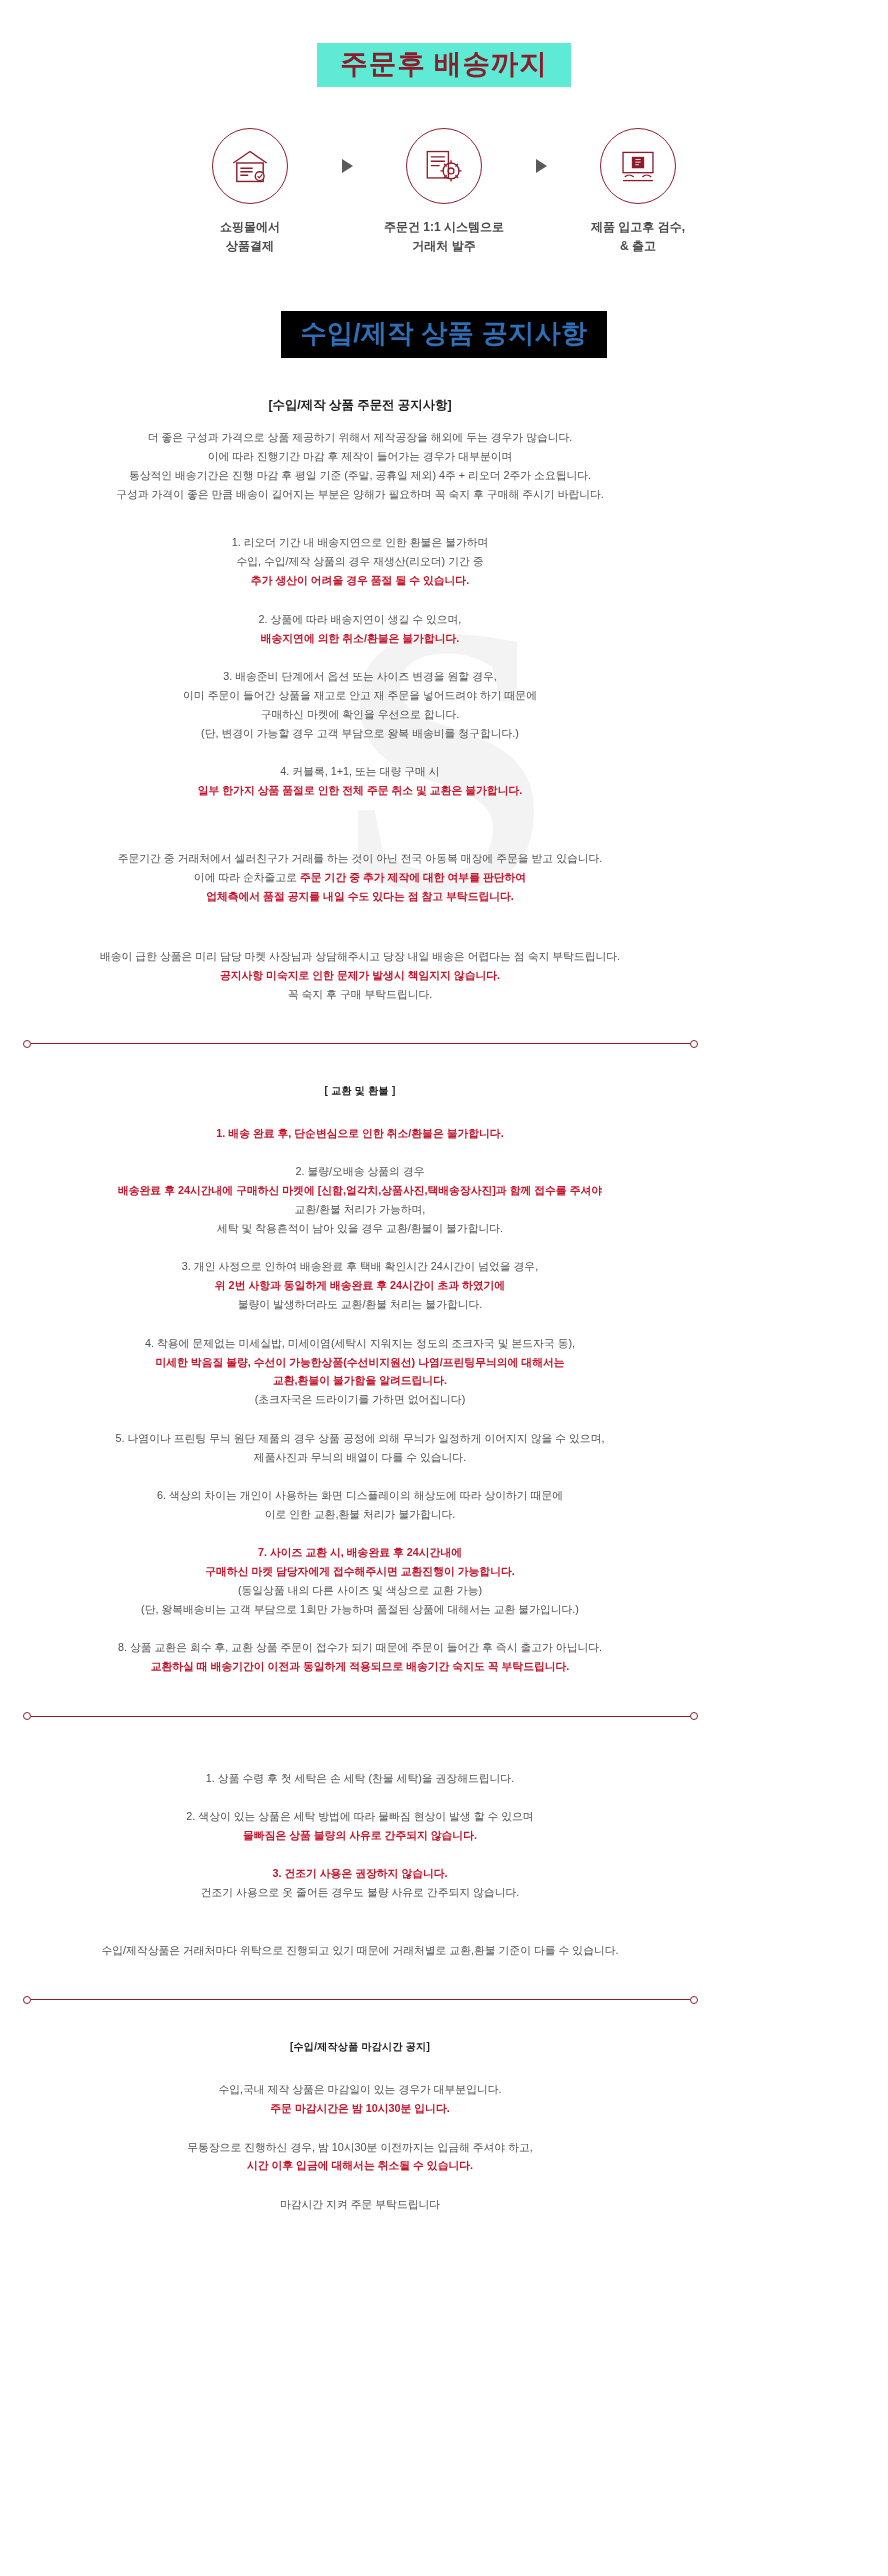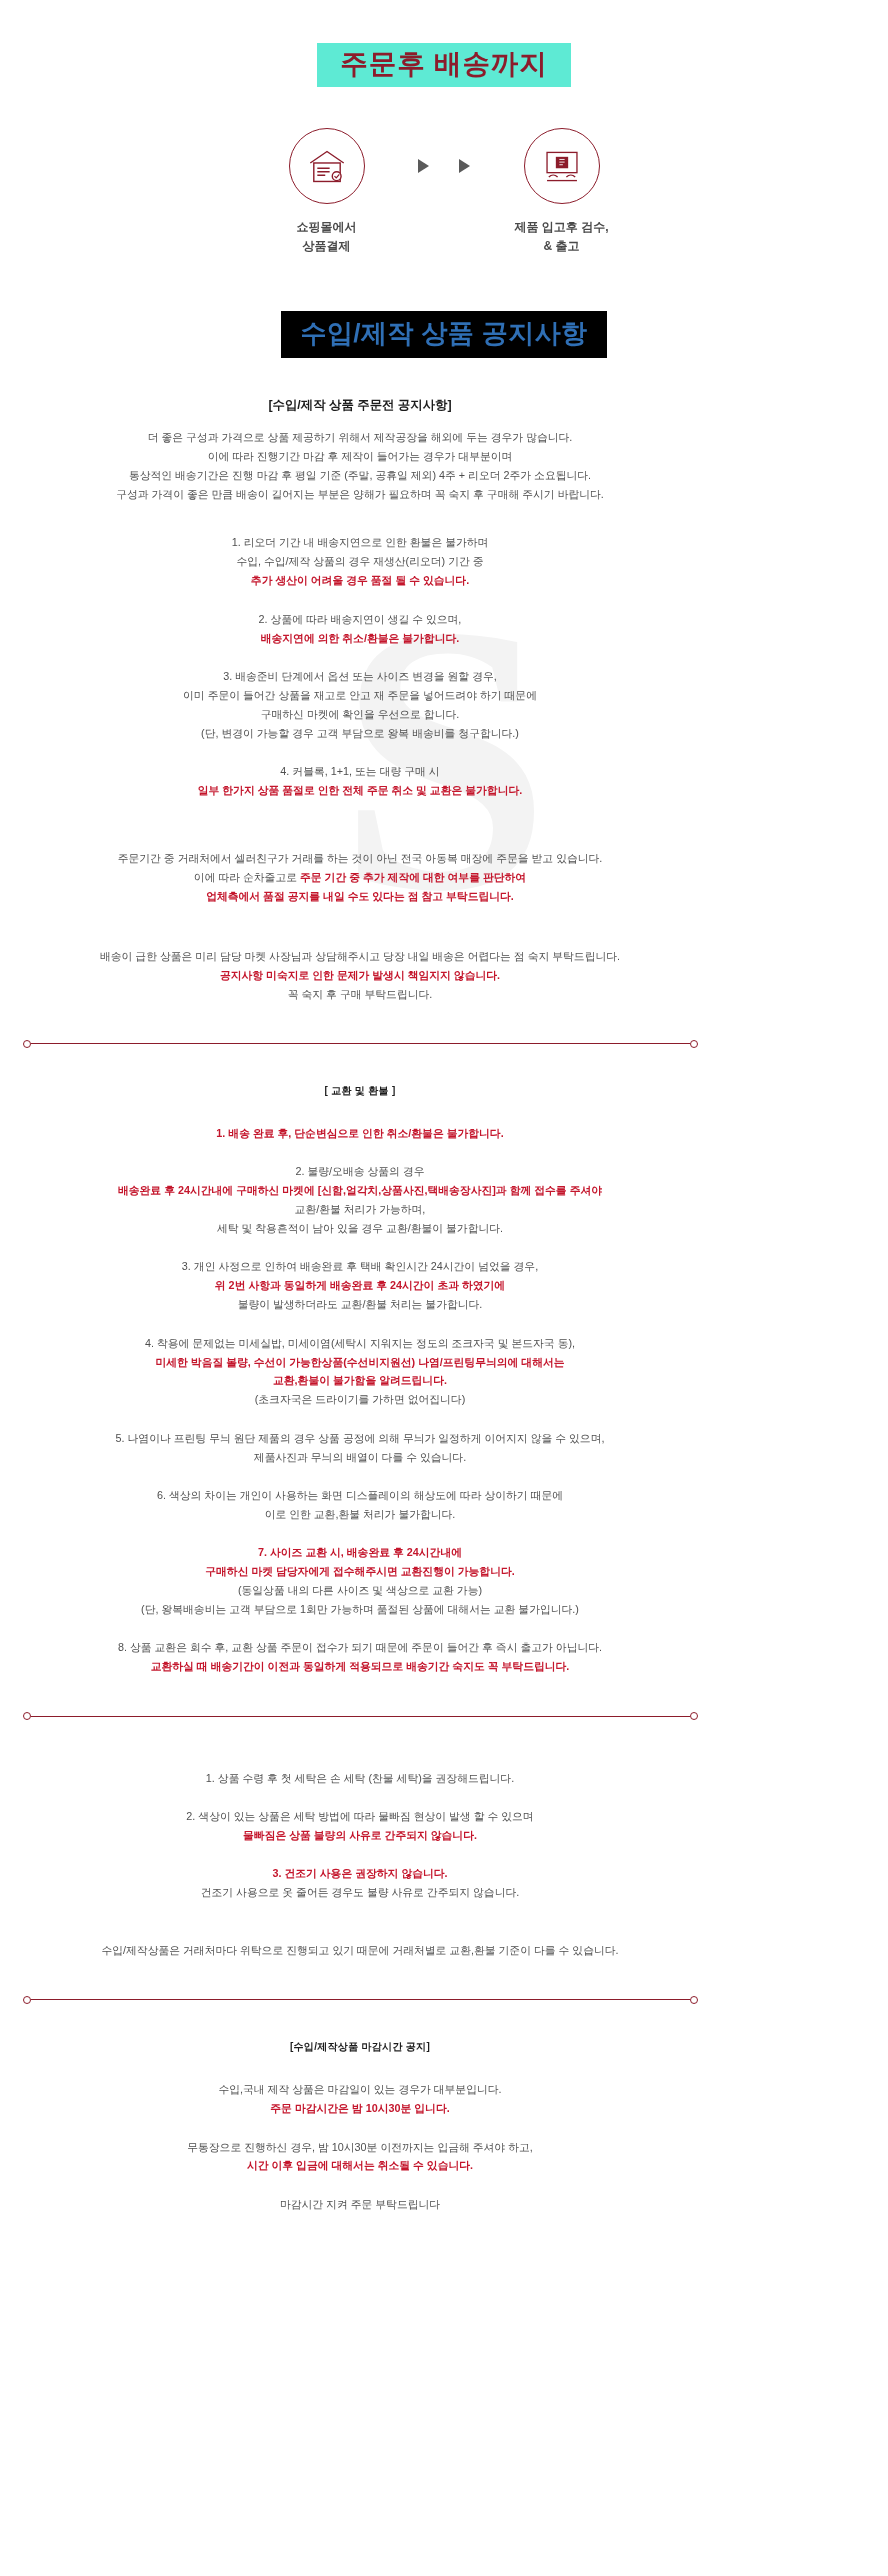"주문건 1:1 시스템으로" div.step { html: none -> <div> <div> <svg> <rect></rect> <path></path> <circle></circle> <circle></circle> <path></path> </svg> </div> <div>주문건 1:1 시스템으로 거래처 발주</div> </div> }
